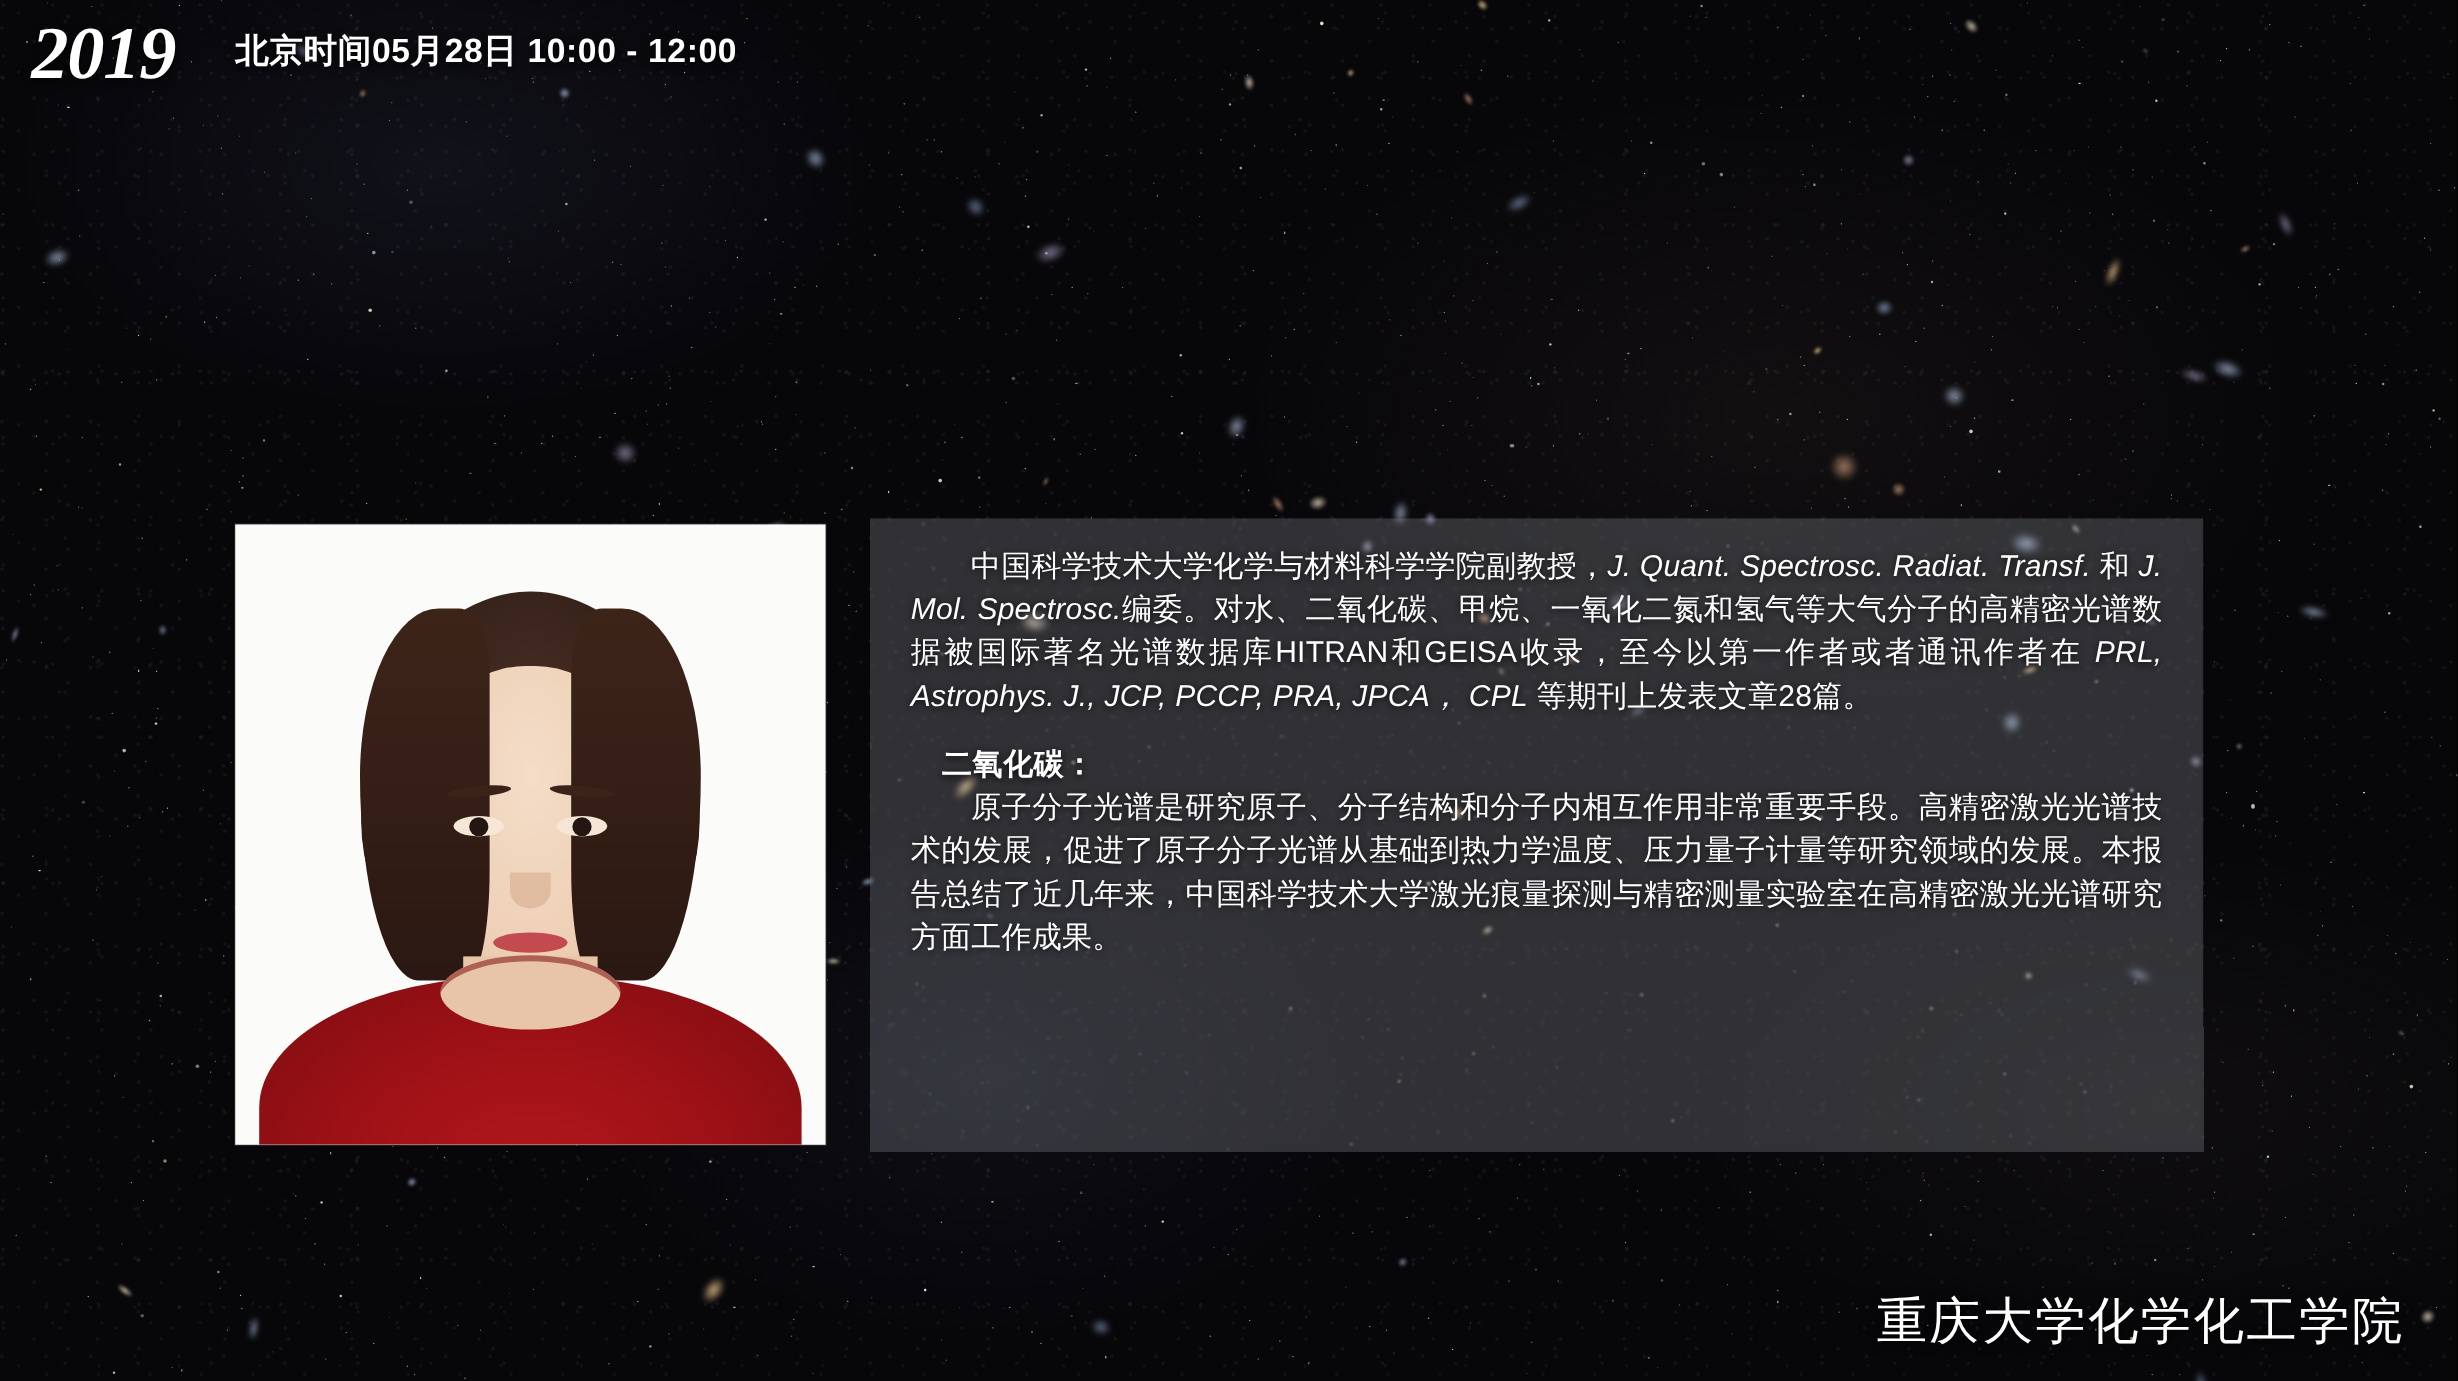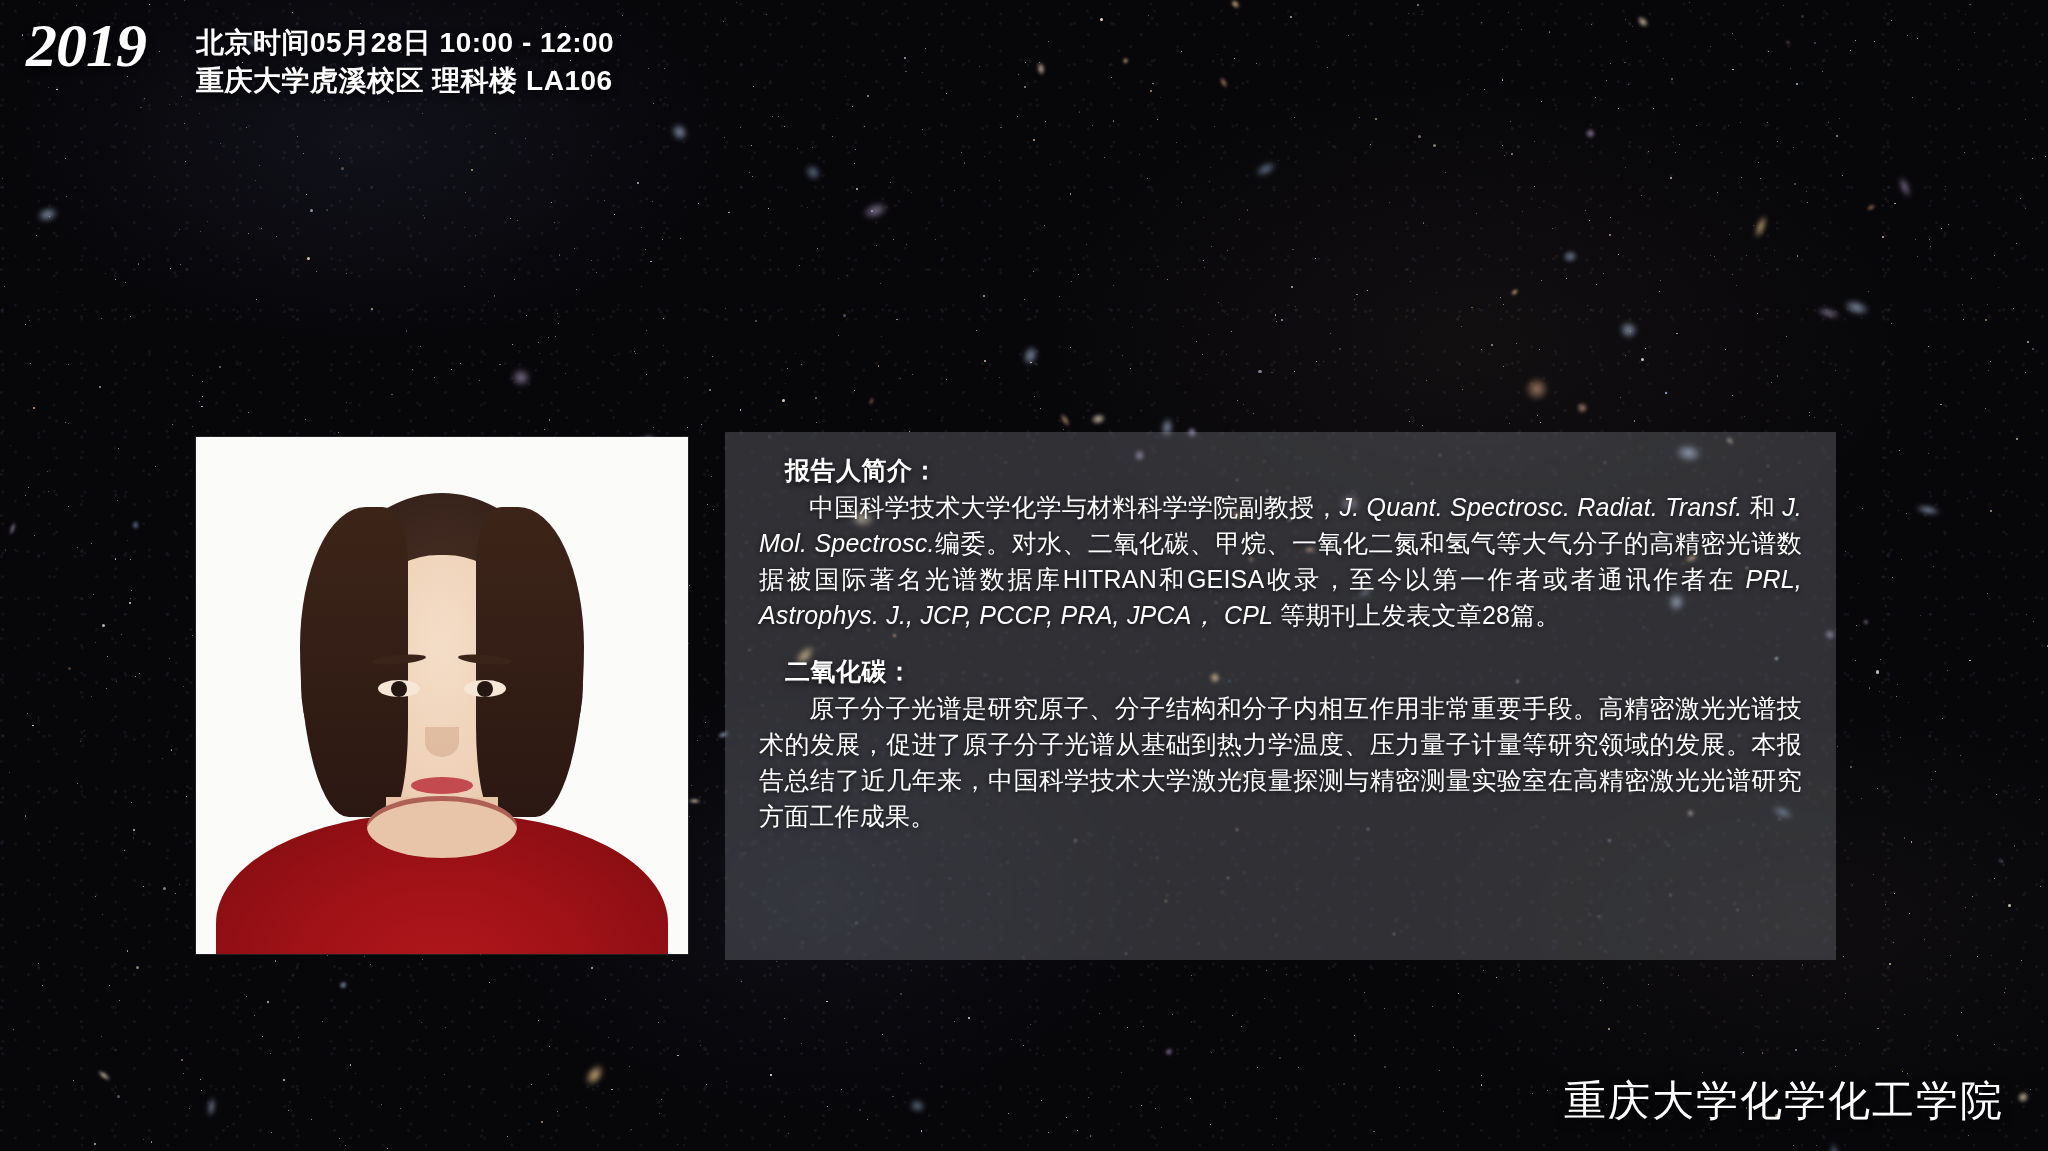"重庆大学虎溪校区 理科楼 LA106" div { html: <div>重庆大学虎溪校区 理科楼 LA106</div> -> none }
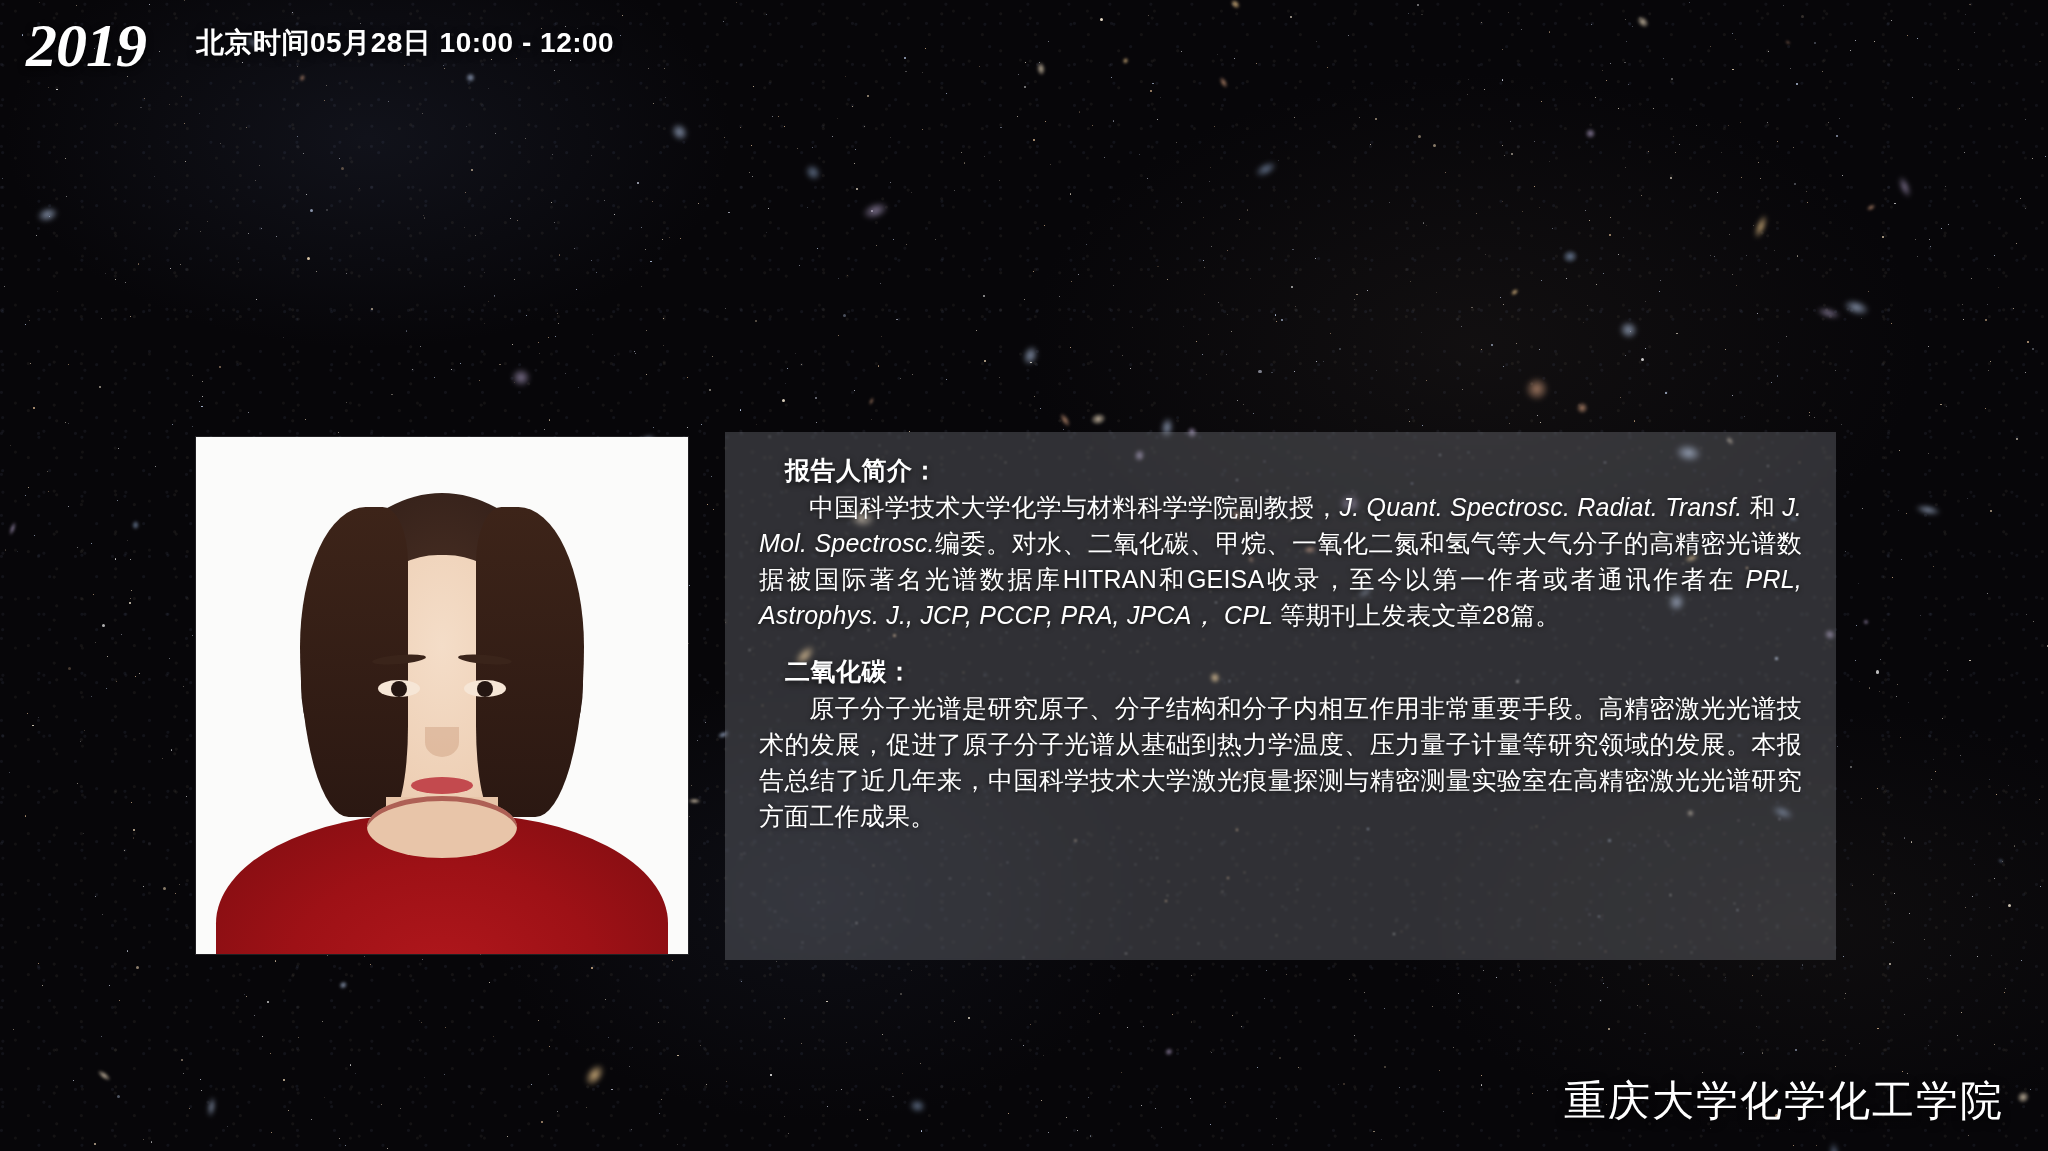"报告人简介：" div.sec-head { html: <div>报告人简介：</div> -> none }
